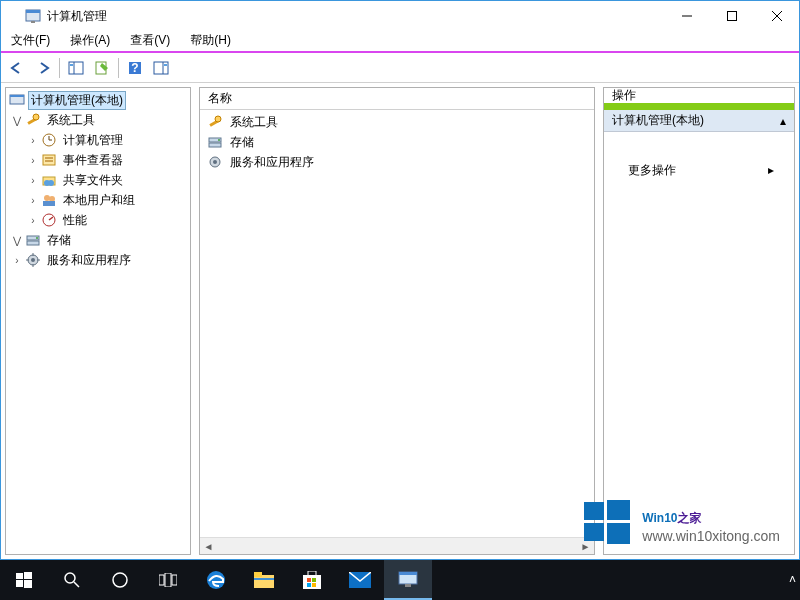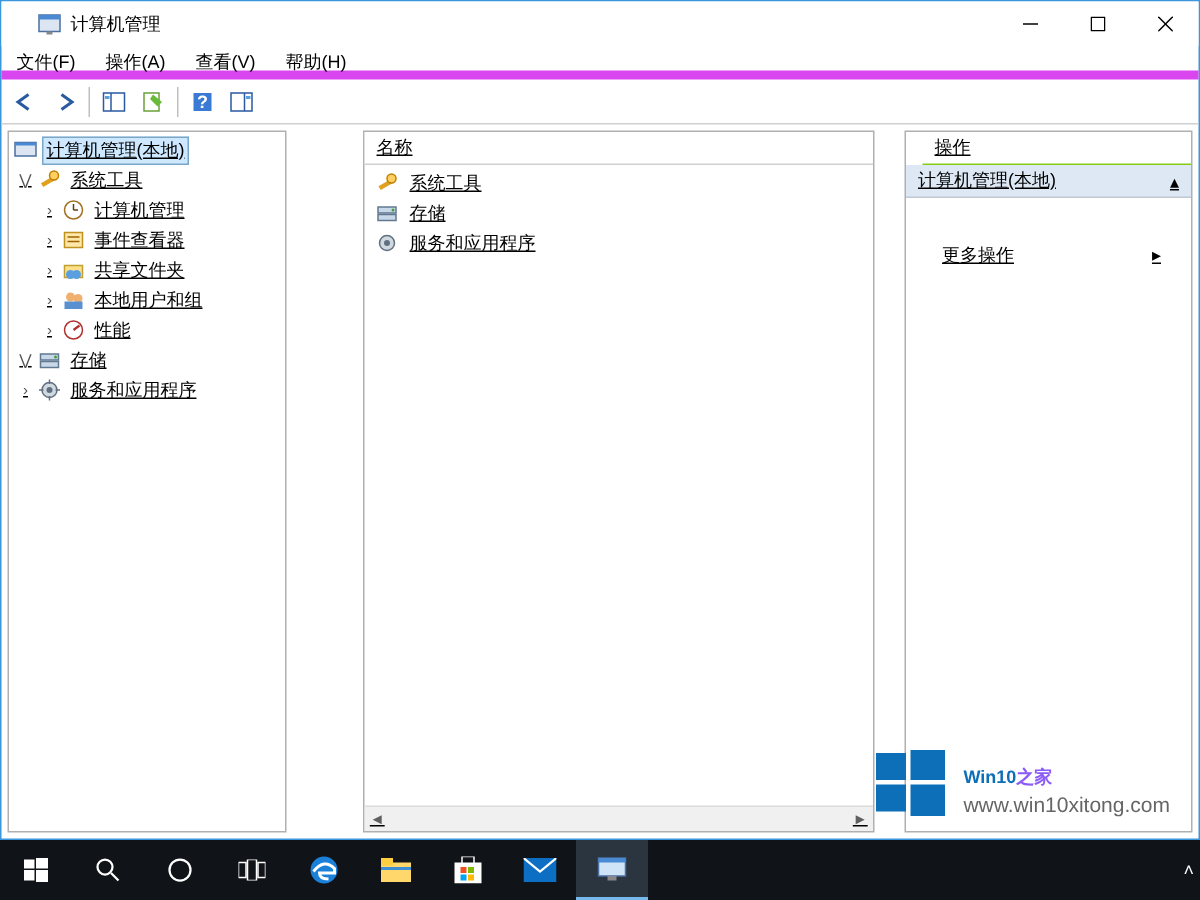"文件(F)" .menubar { align-items: flex-start -> flex-end; border-bottom: 6px solid #d946ef -> 2px solid #d946ef }
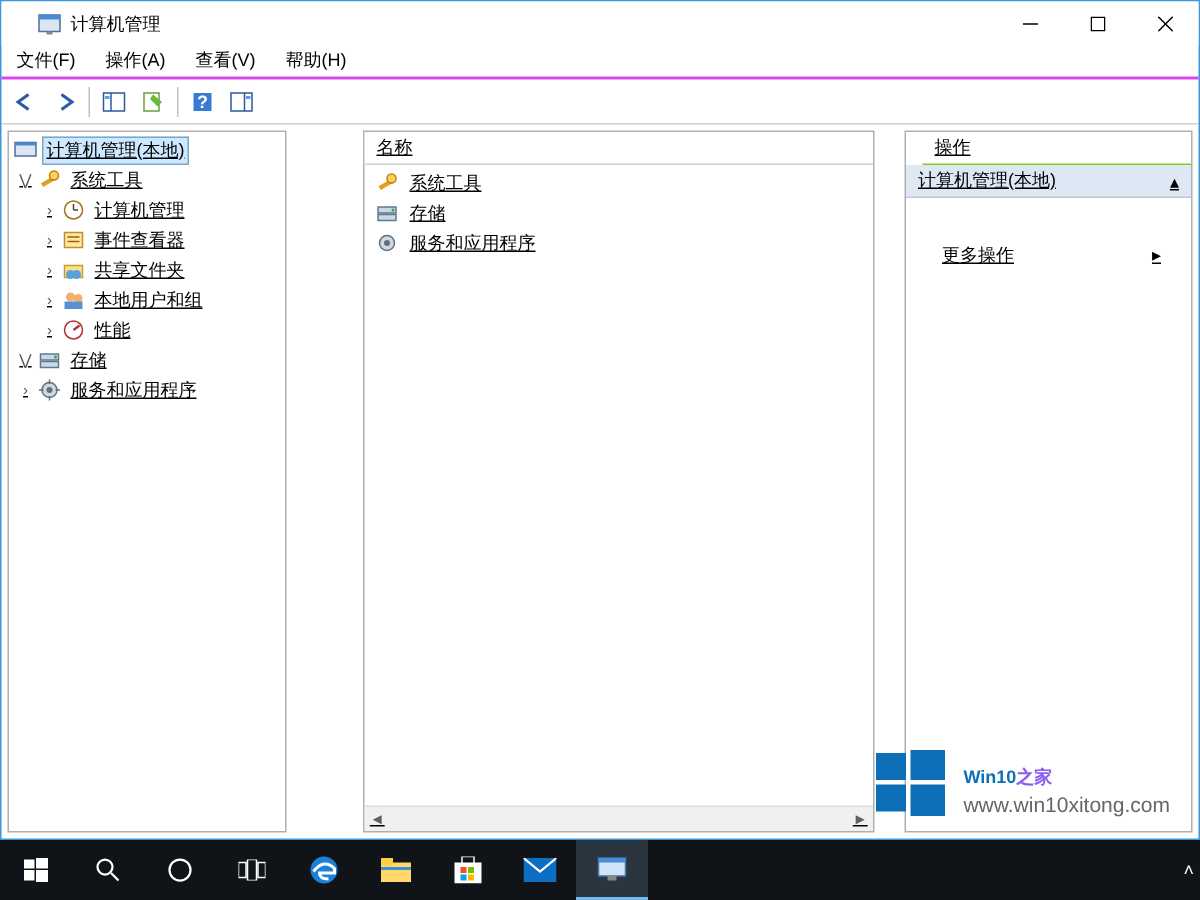"计算机管理(本地)" .content { gap: 20px -> 8px; text-decoration: underline -> none }
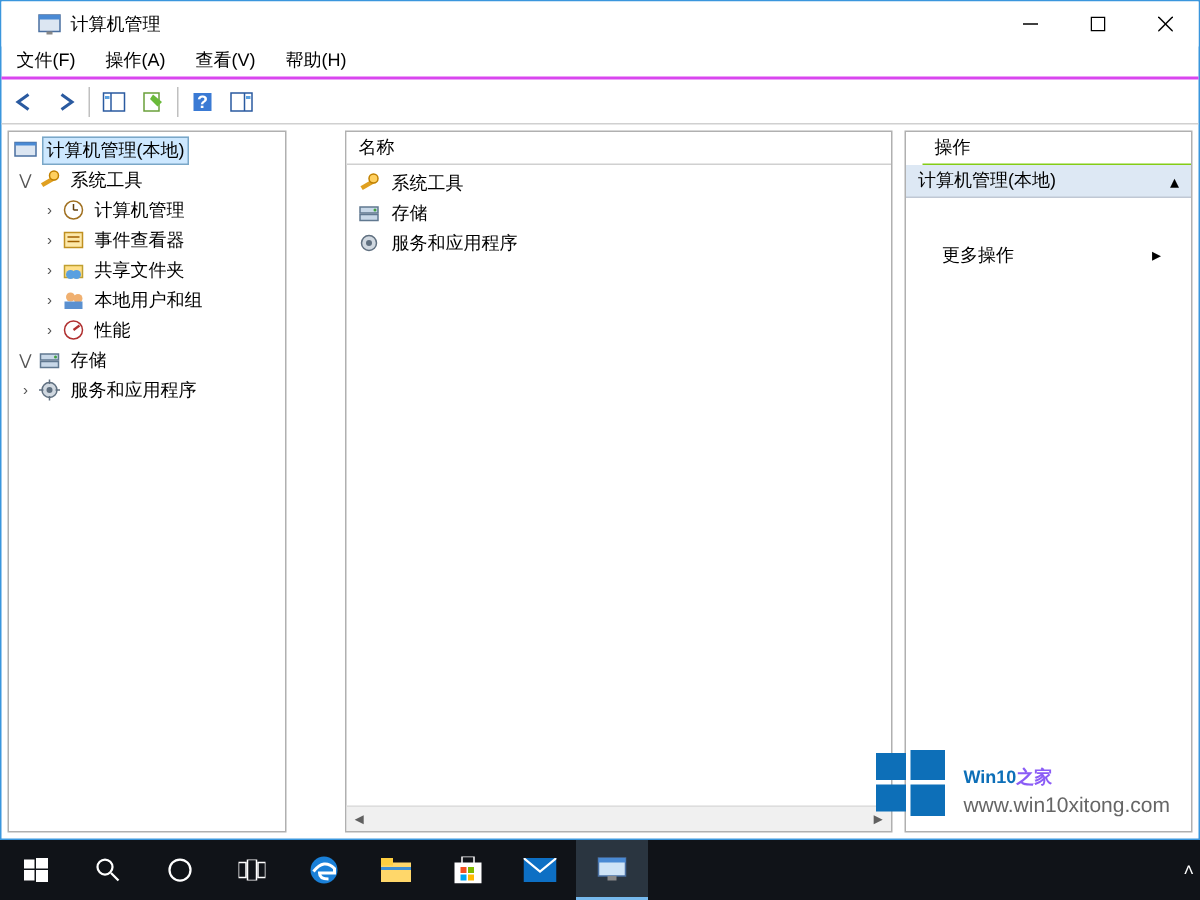"名称" .listpane { margin-left: 31px -> none }
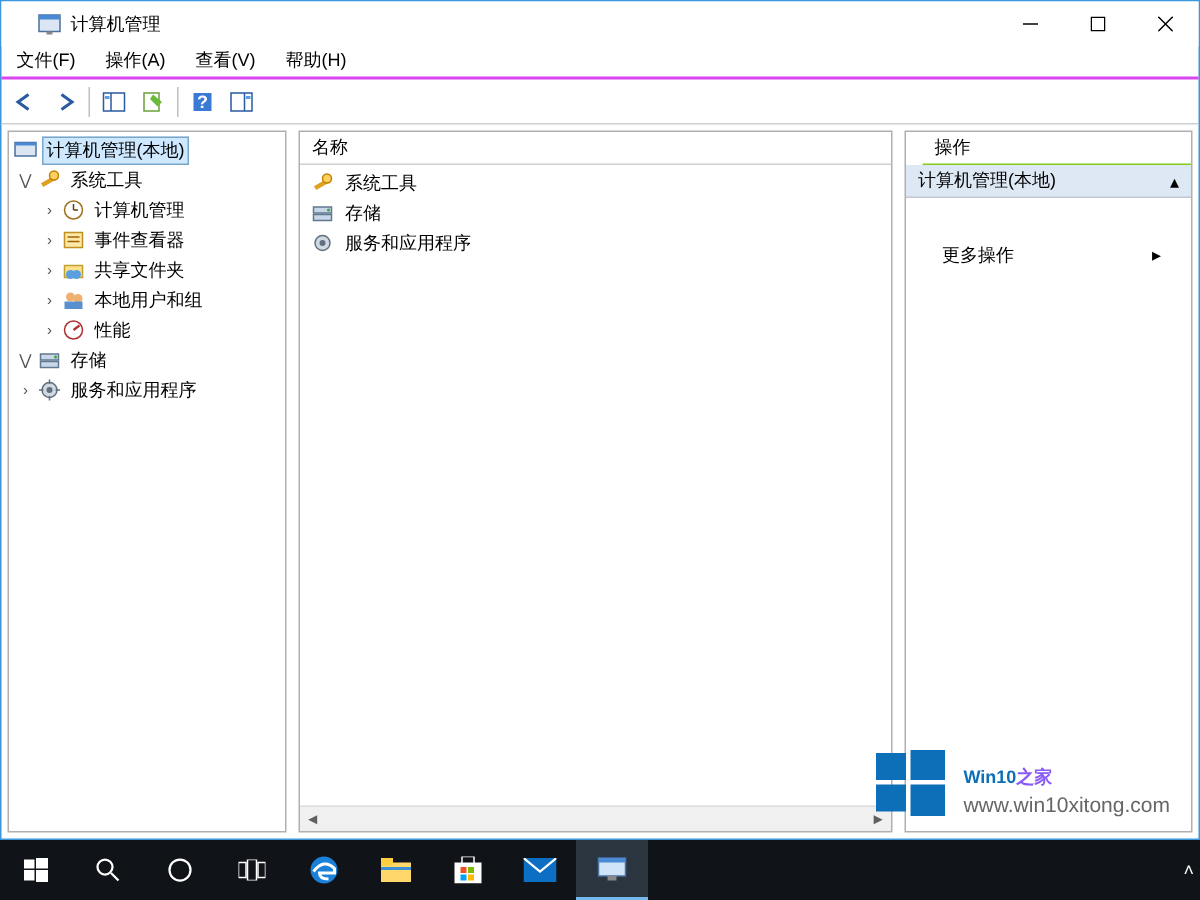"操作" .actionheader { border-bottom: 1px solid #84cc16 -> 7px solid #84cc16; margin-left: 11px -> none }
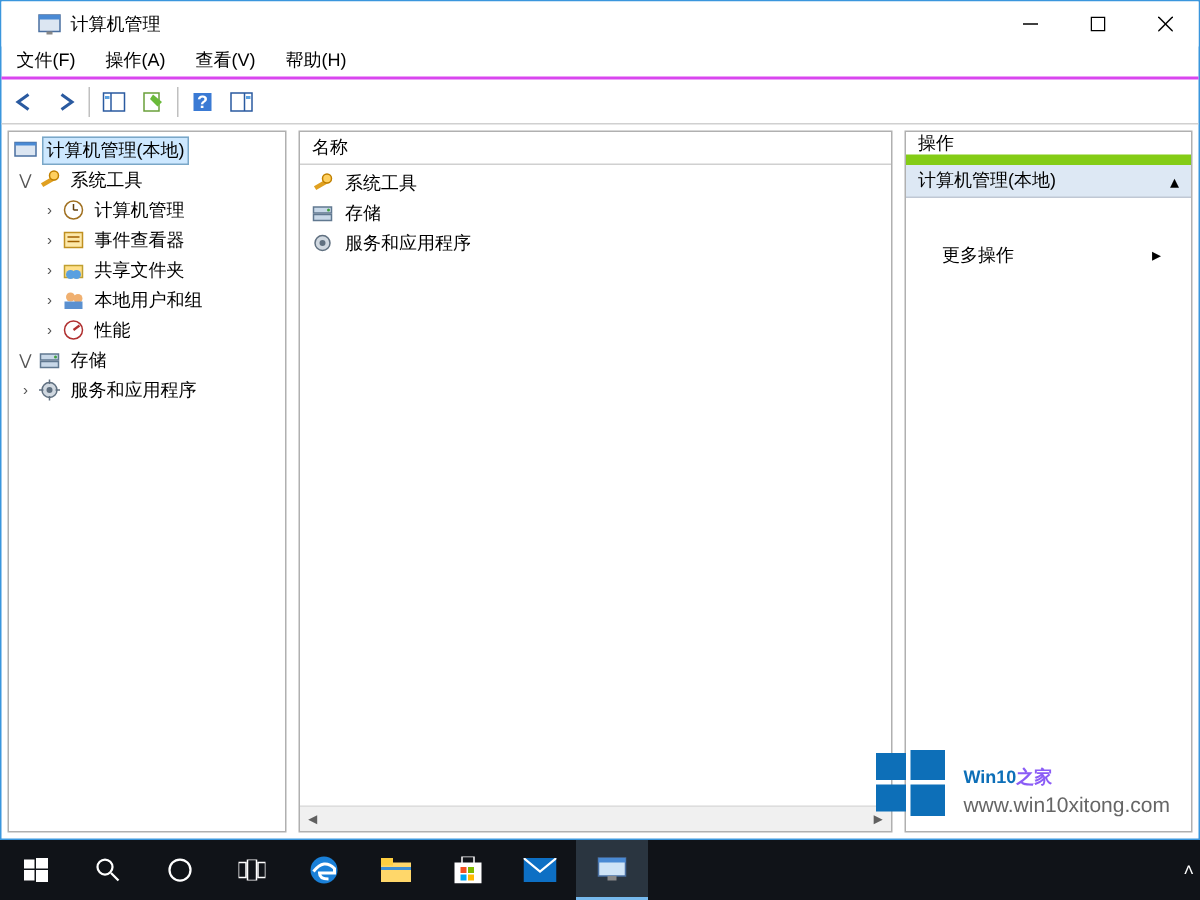"之家" span { color: #8b5cf6 -> #4c1d95 }
